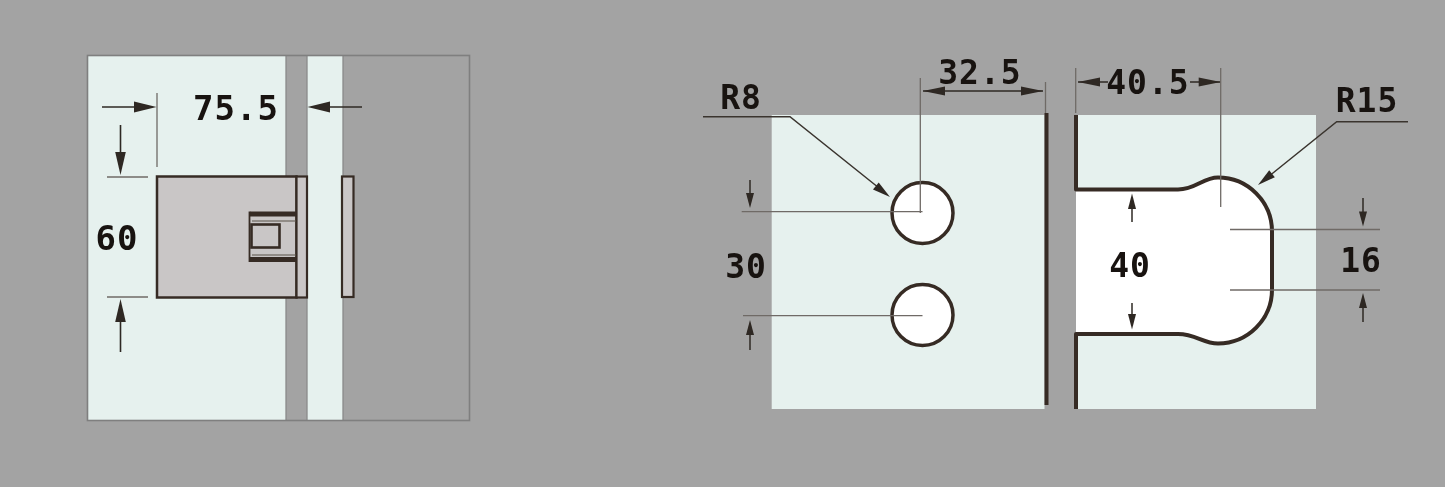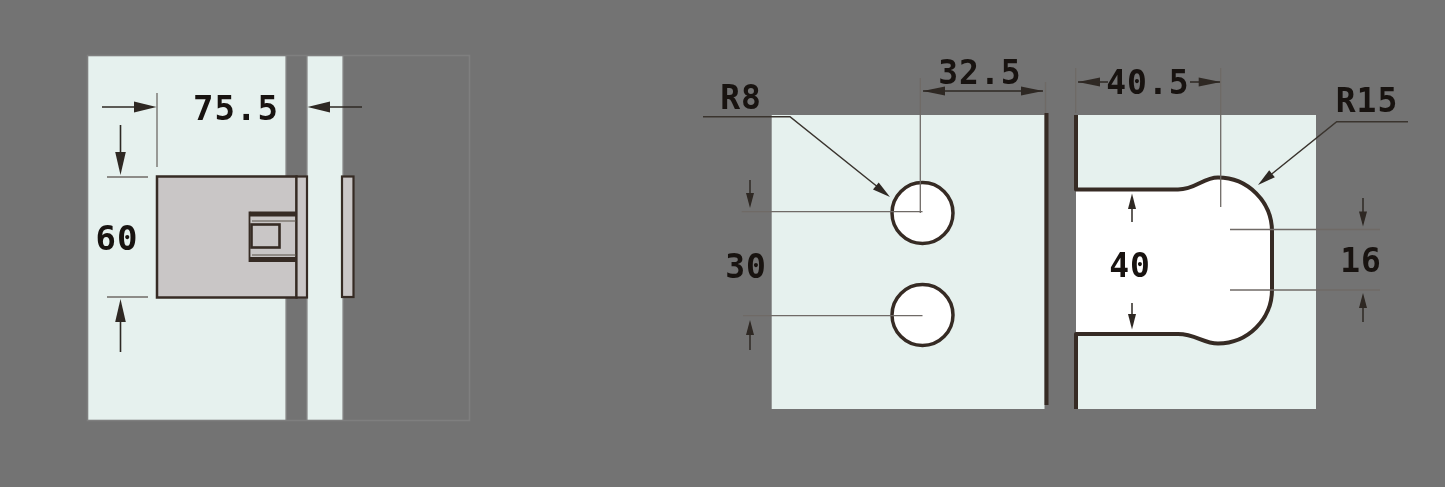"75.5" .stage { background: #737373 -> #a3a3a3 }
